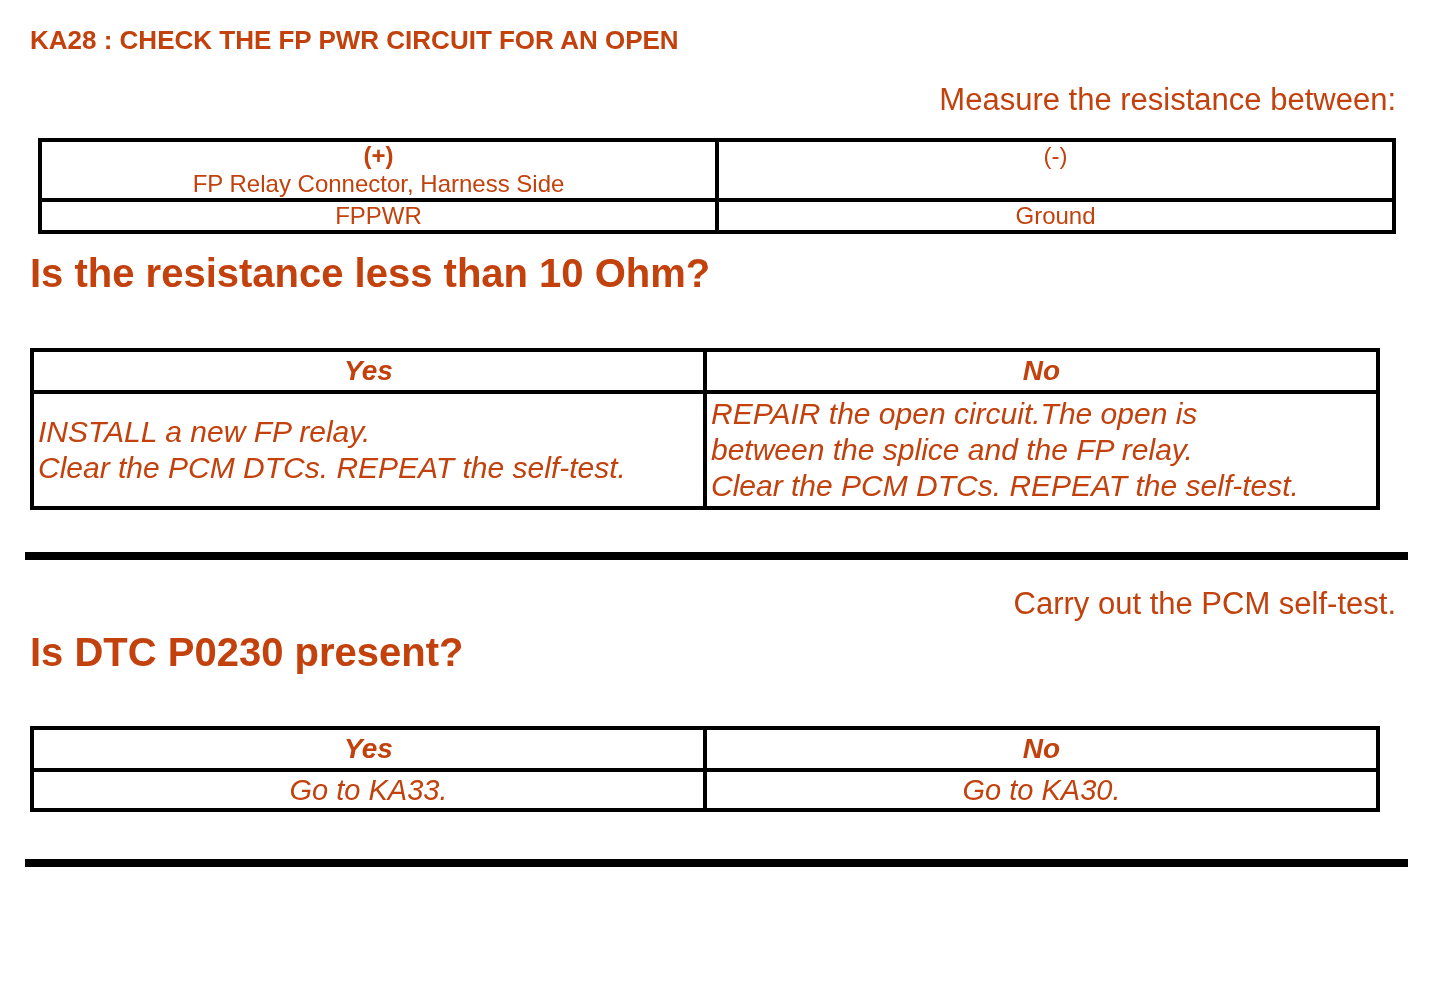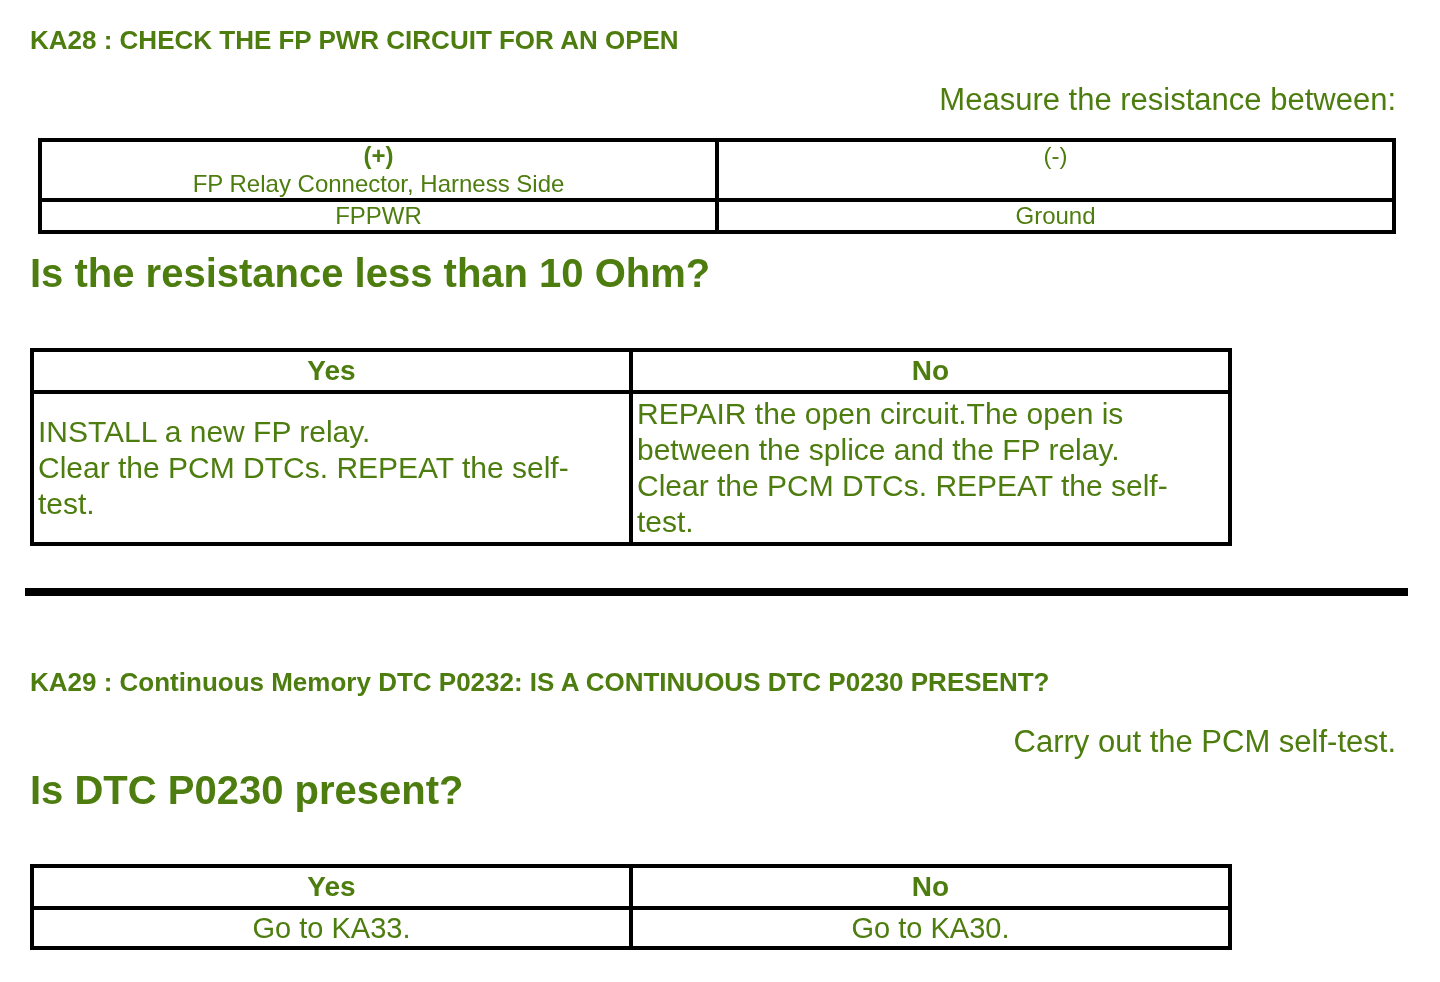"KA28 : CHECK THE FP" .page { color: #4d7c0f -> #c2410c }
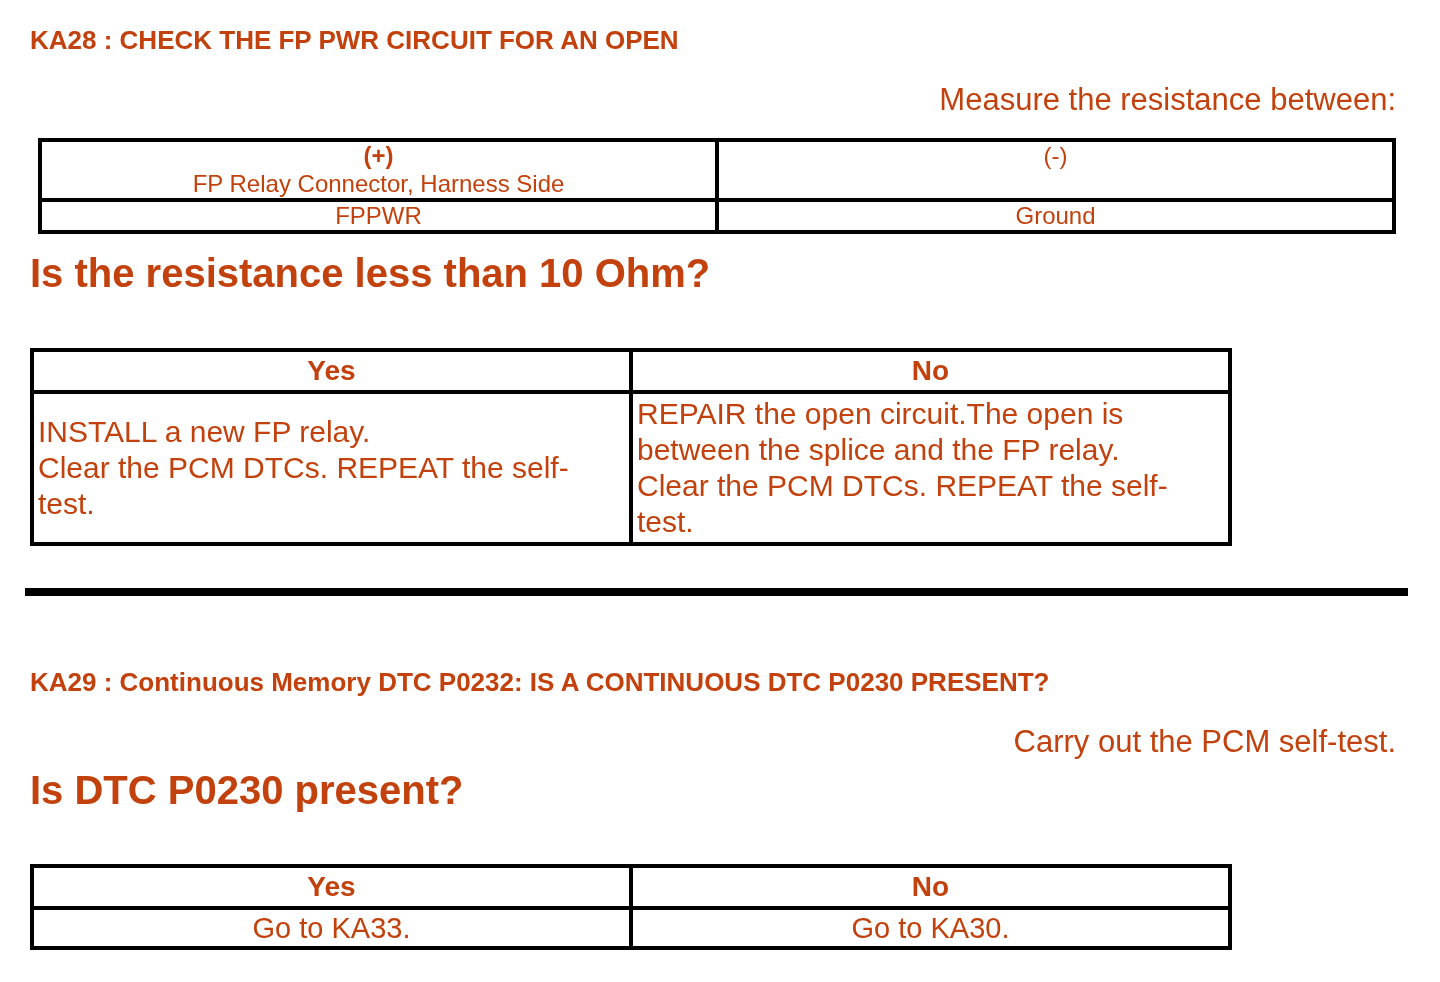"Yes" .decision-table { font-style: none -> italic; width: 1202px -> 1350px }
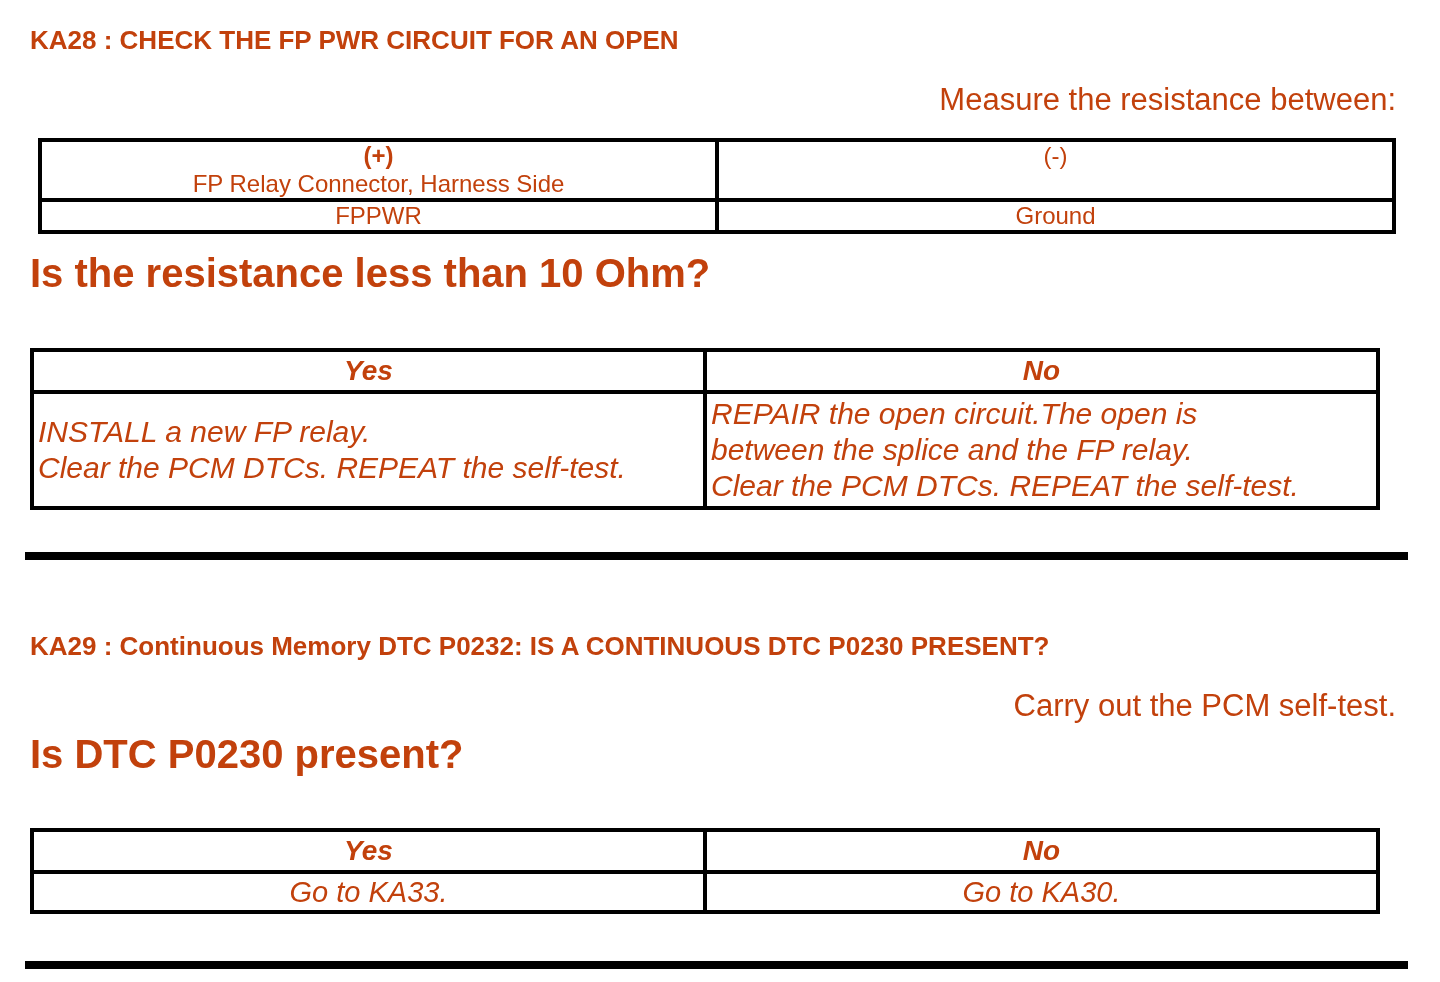"KA29 : Continuous Memory DTC" h2.step-title { html: <h2>KA29 : Continuous Memory DTC P0232: IS A CONTINUOUS DTC P0230 PRESENT?</h2> -> none }
